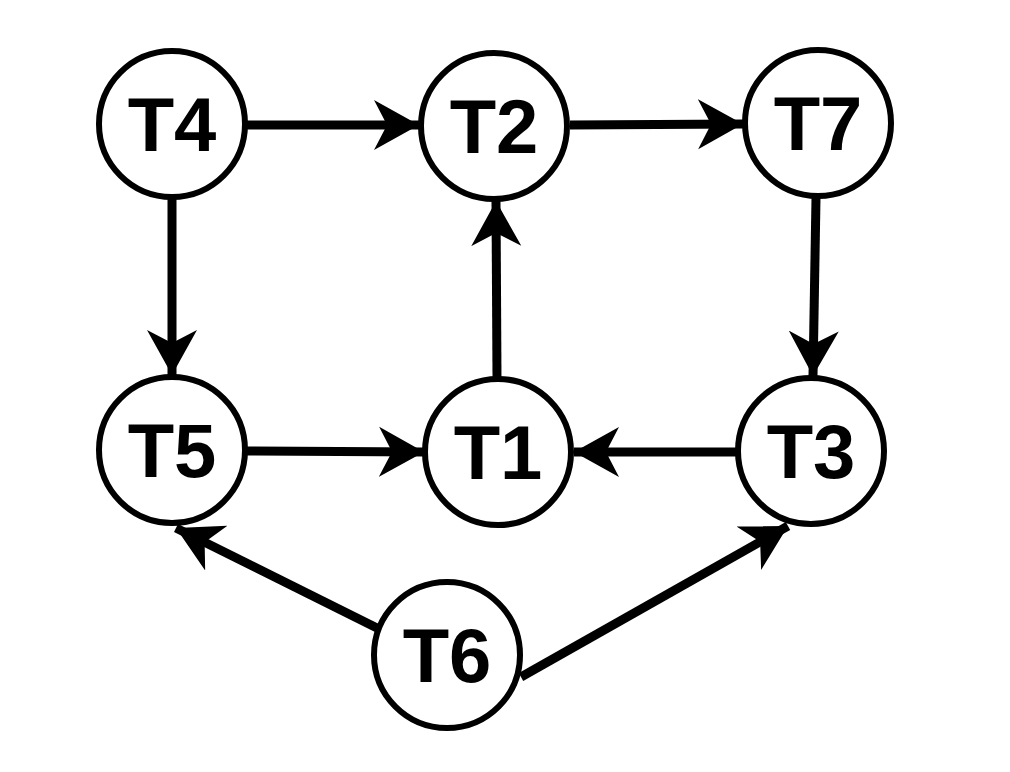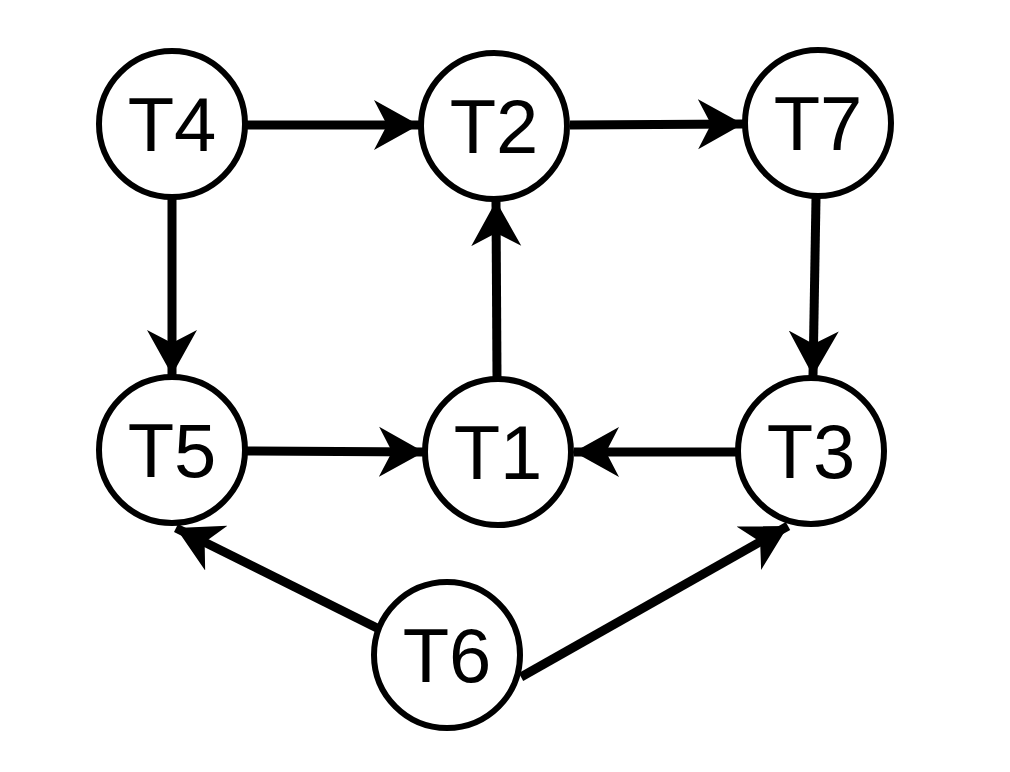"T4" #stage { font-weight: none -> bold }
